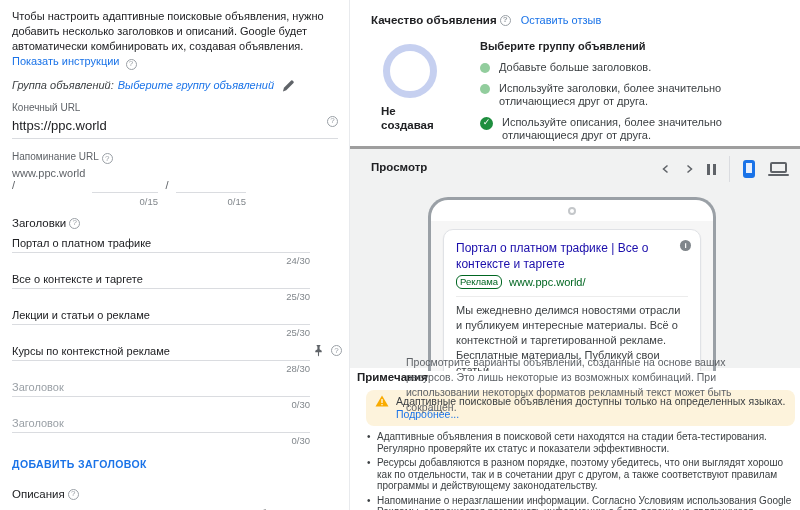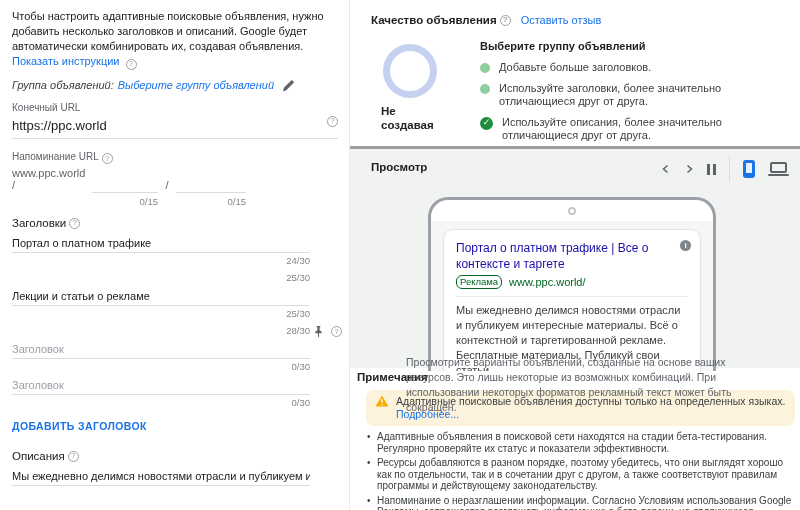"Все о контексте и таргете" span.inp { html: none -> <span>Все о контексте и таргете</span> }
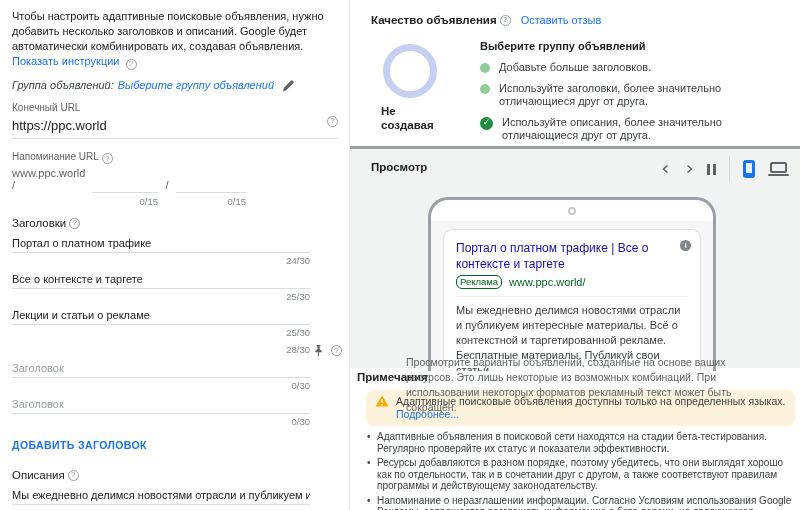"Курсы по контекстной рекламе" span.inp { html: none -> <span>Курсы по контекстной рекламе</span> }
